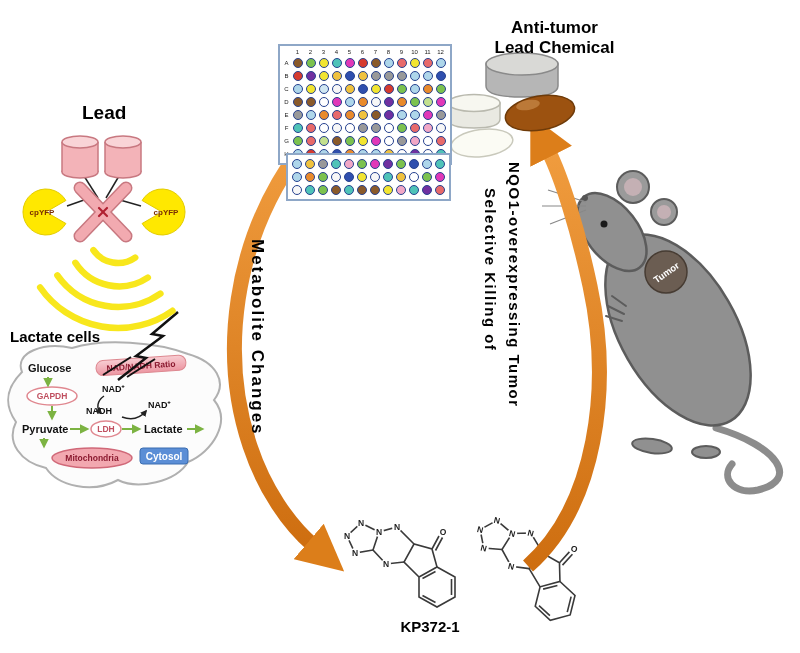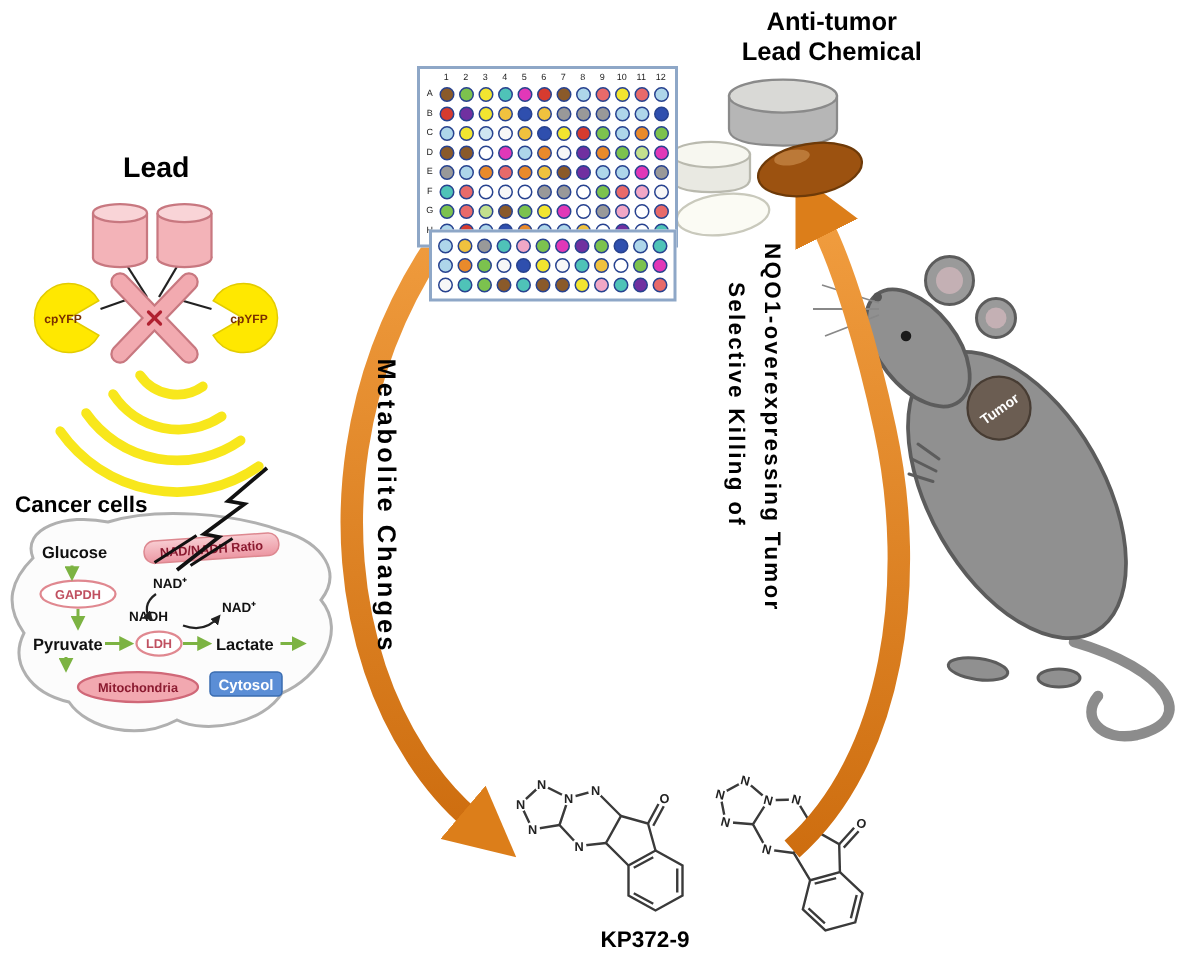"Anti-tumor" div.abs { top: 5px -> 18px }
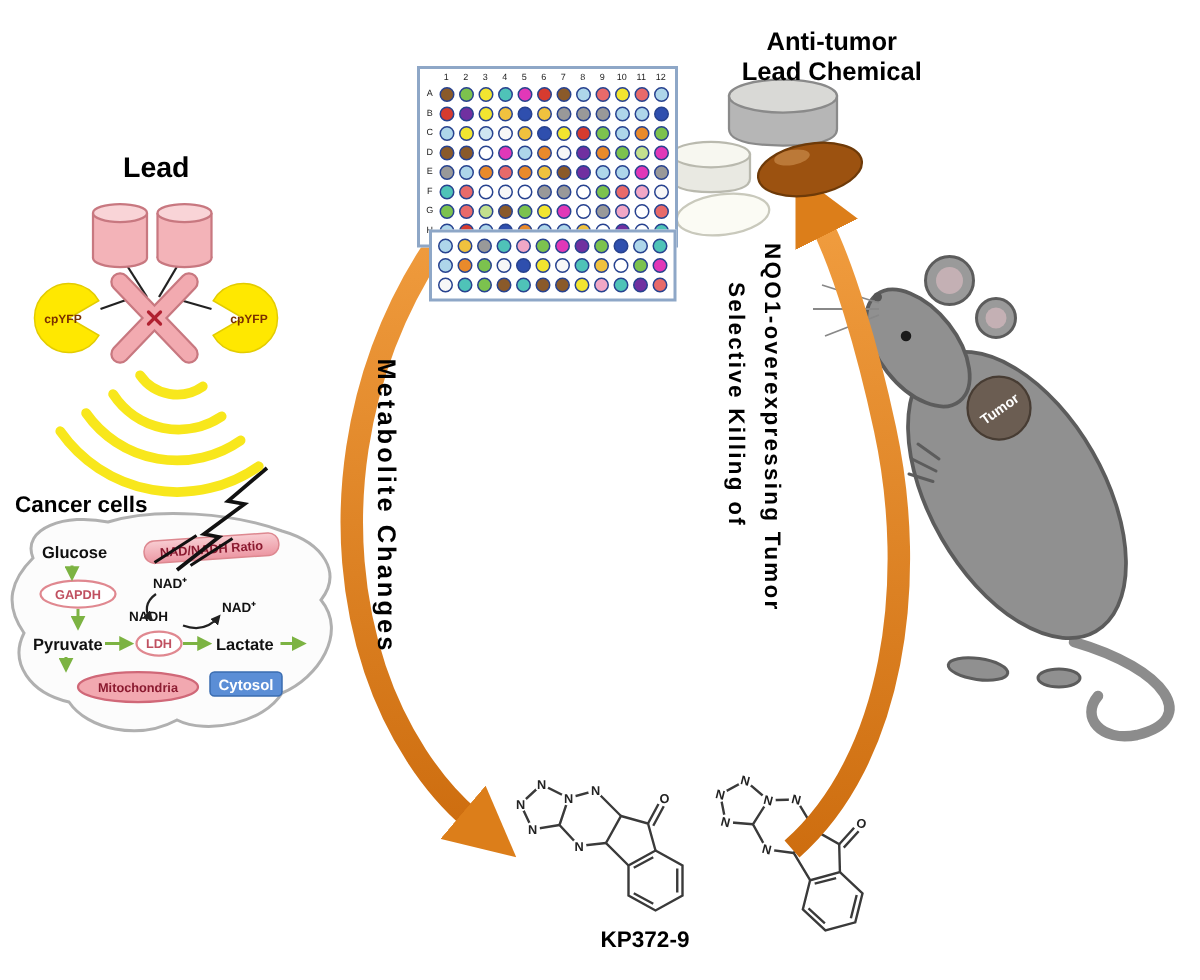"Cancer cells" div.abs { text: Cancer -> Lactate }
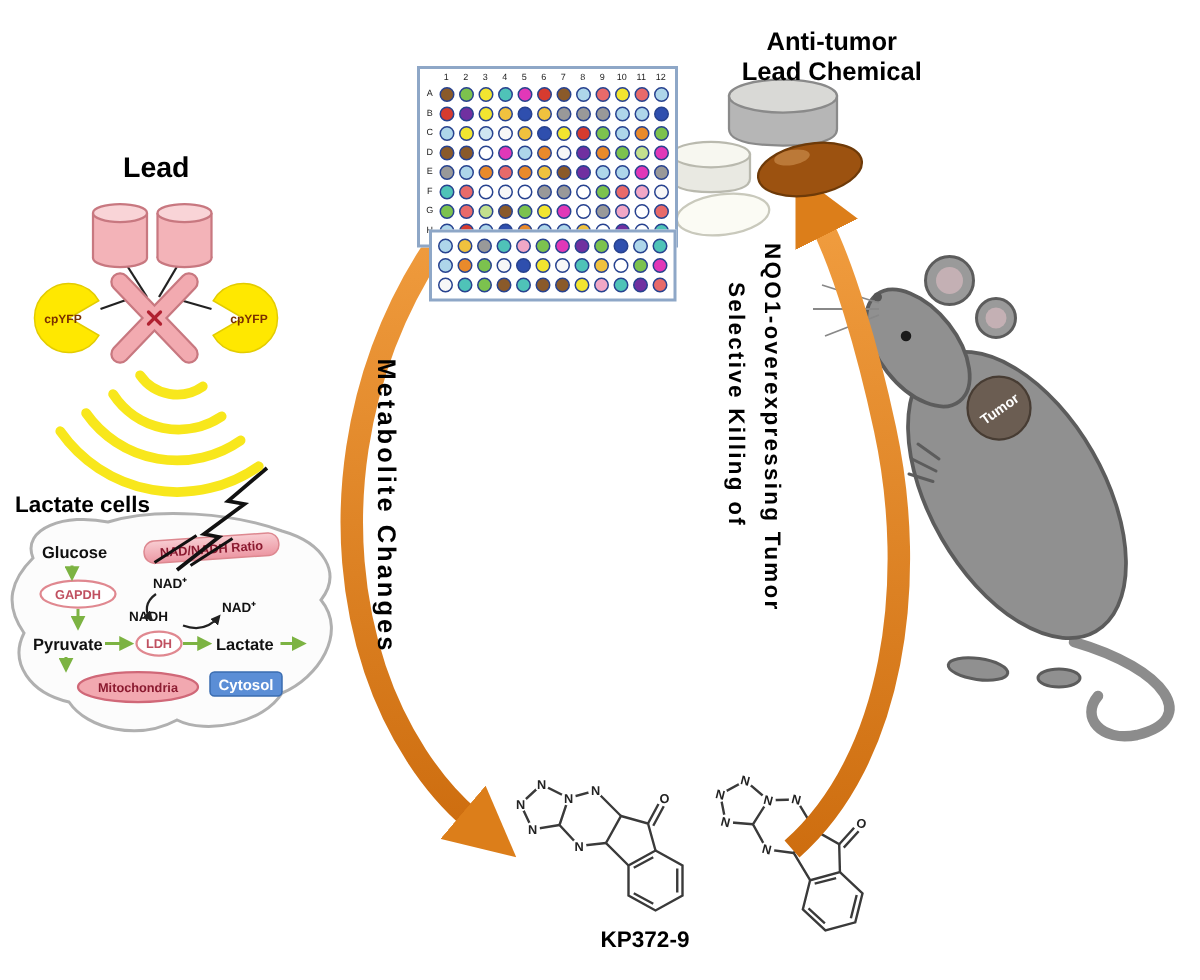"KP372-9" div.abs { text: KP372-9 -> KP372-1 }
